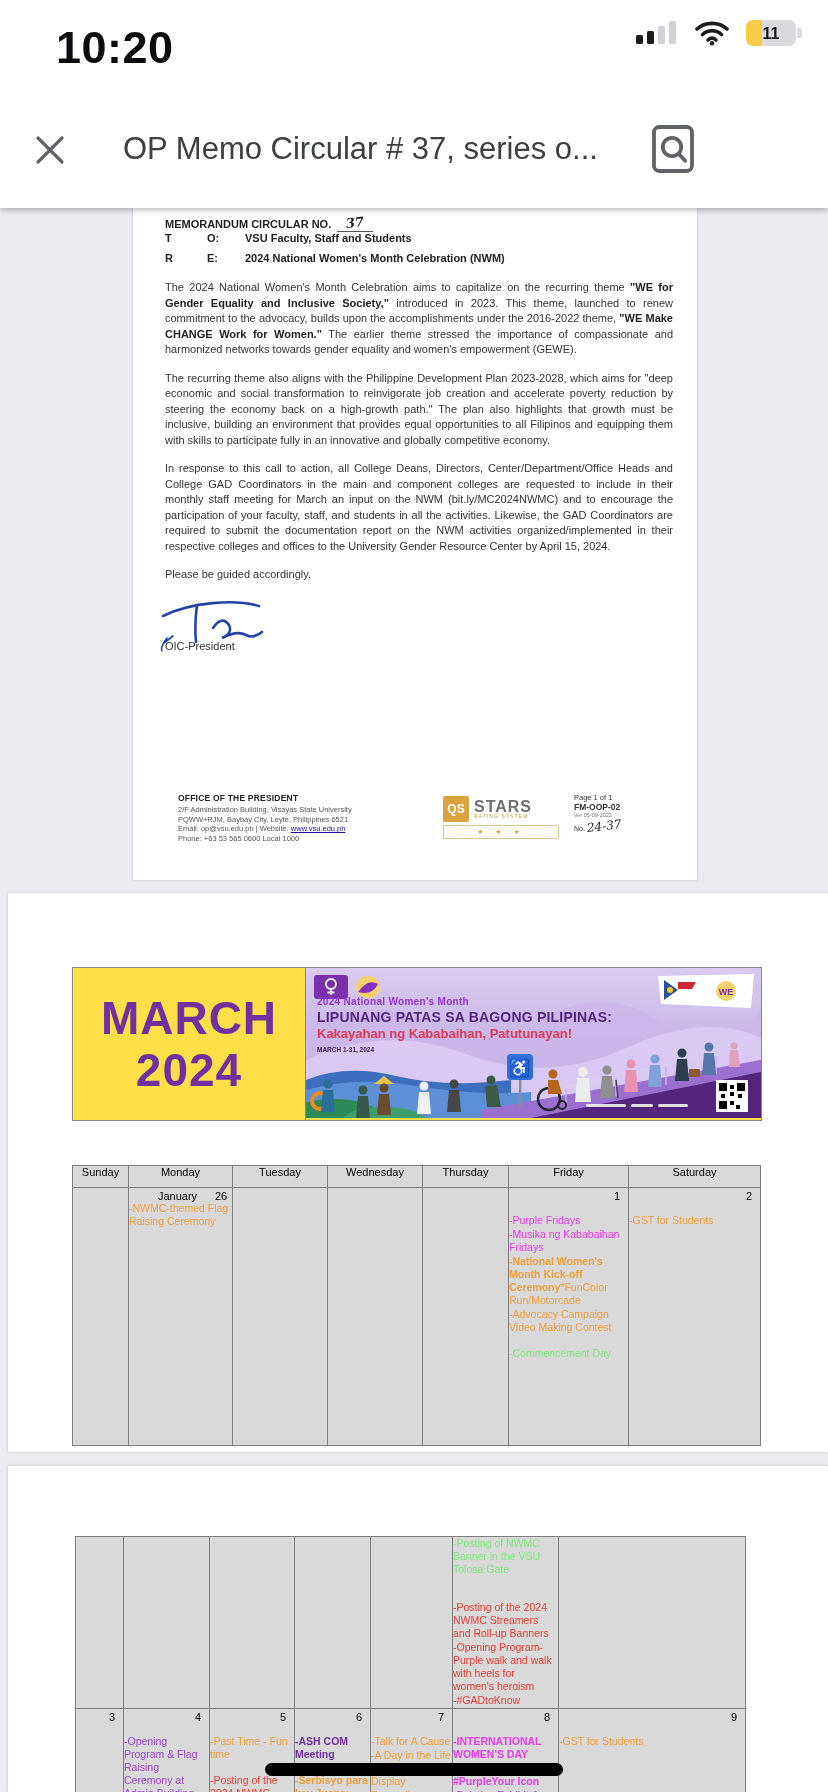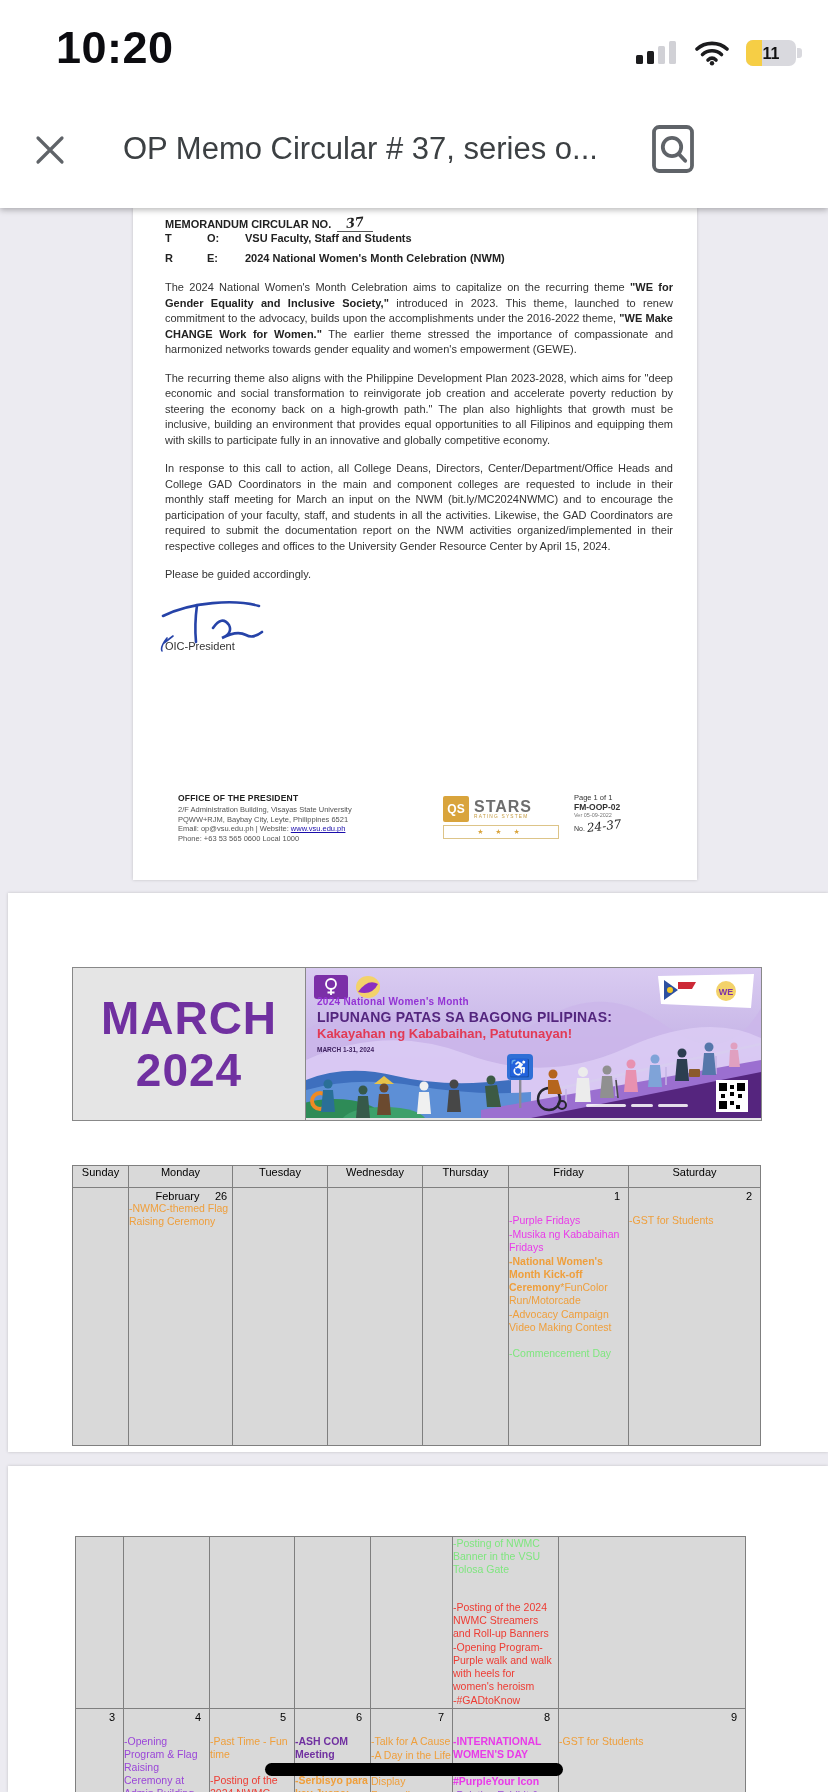"11" .sicons { top: 40px -> 20px }
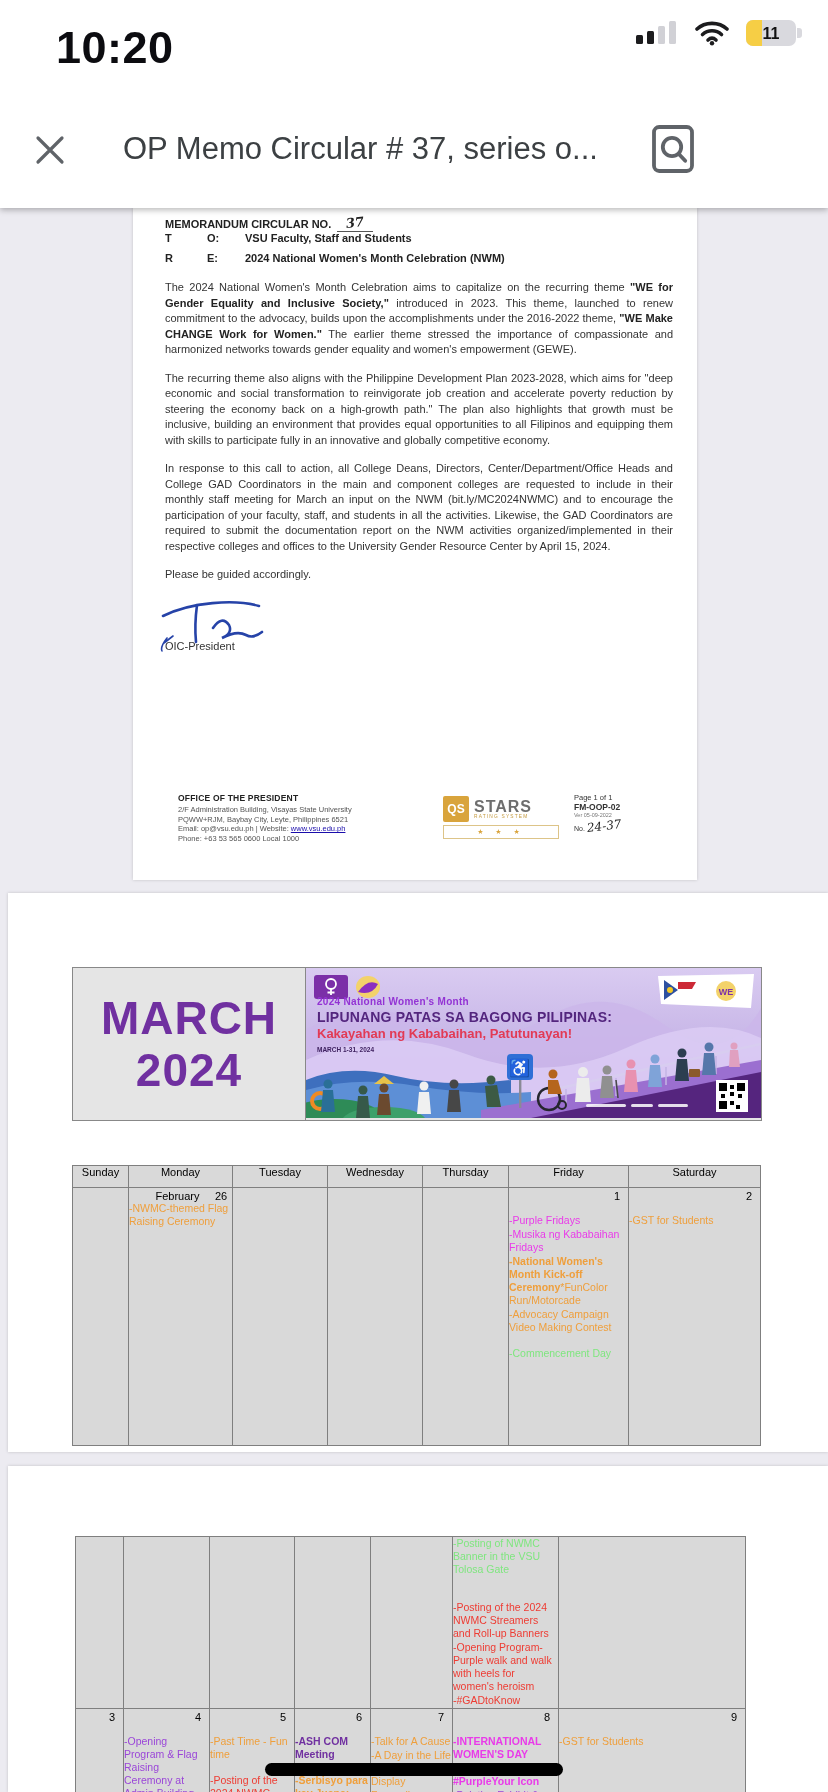"MARCH" .banner-table { background: #e5e5e5 -> #fde047 }
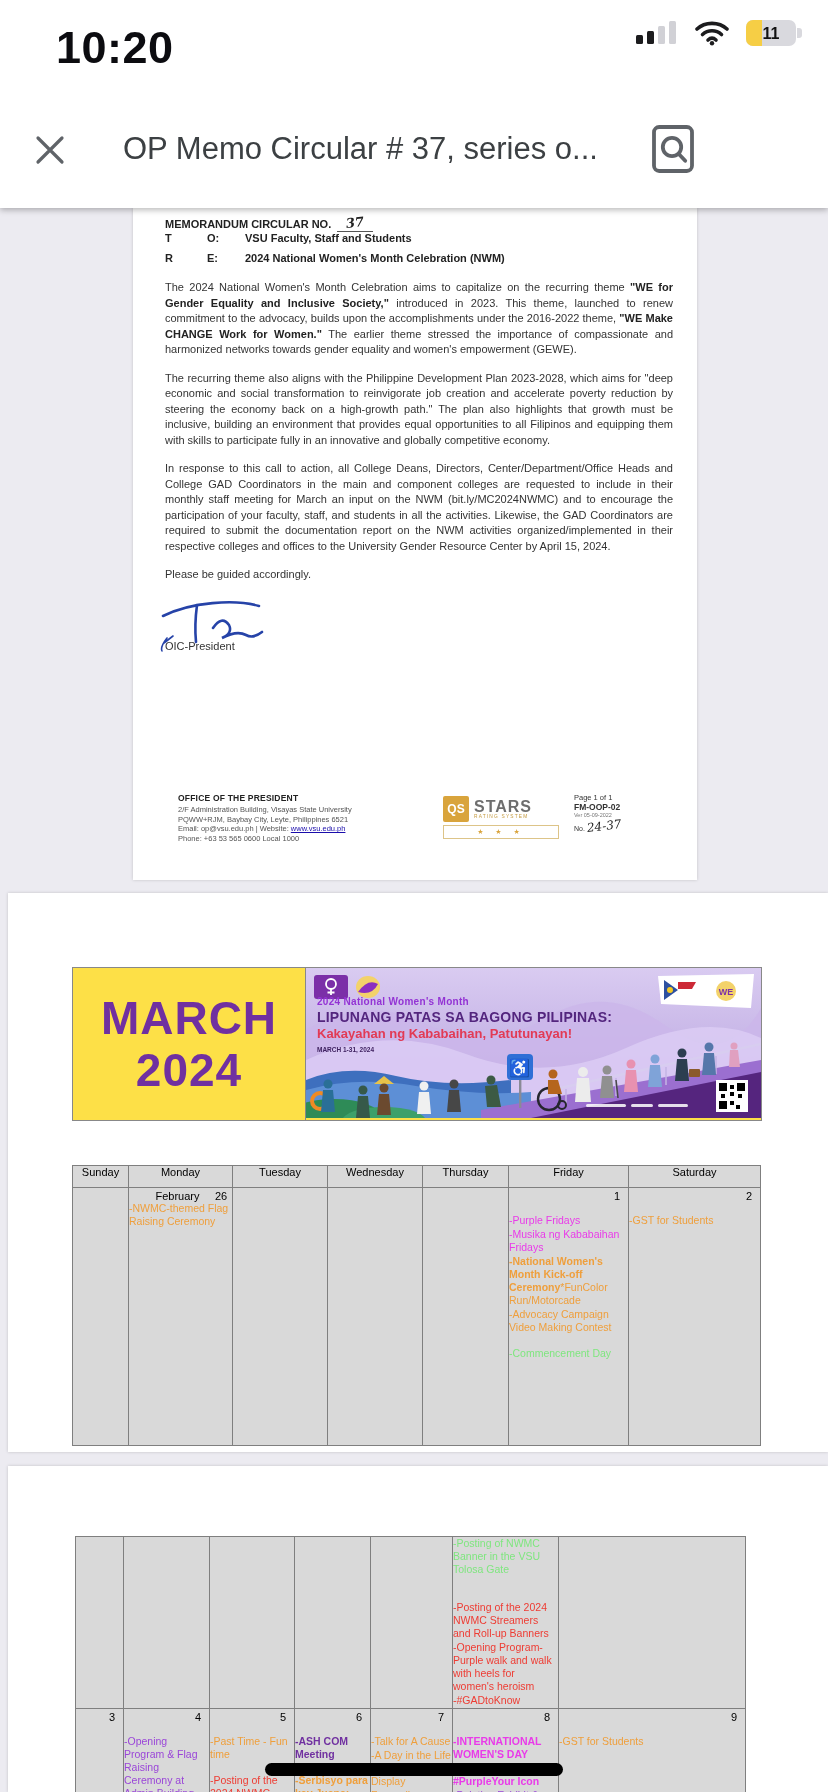"February" span.month { text: February -> January }
